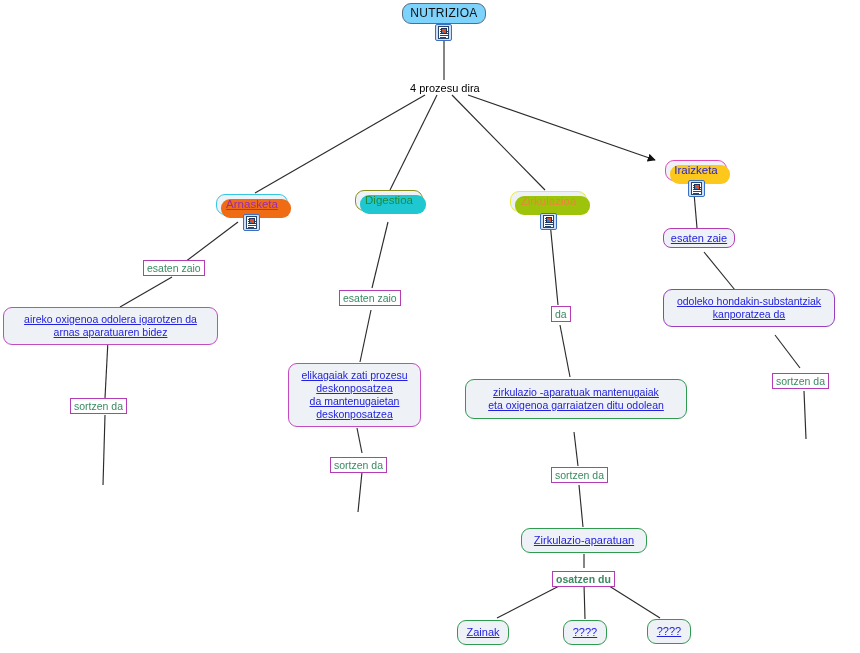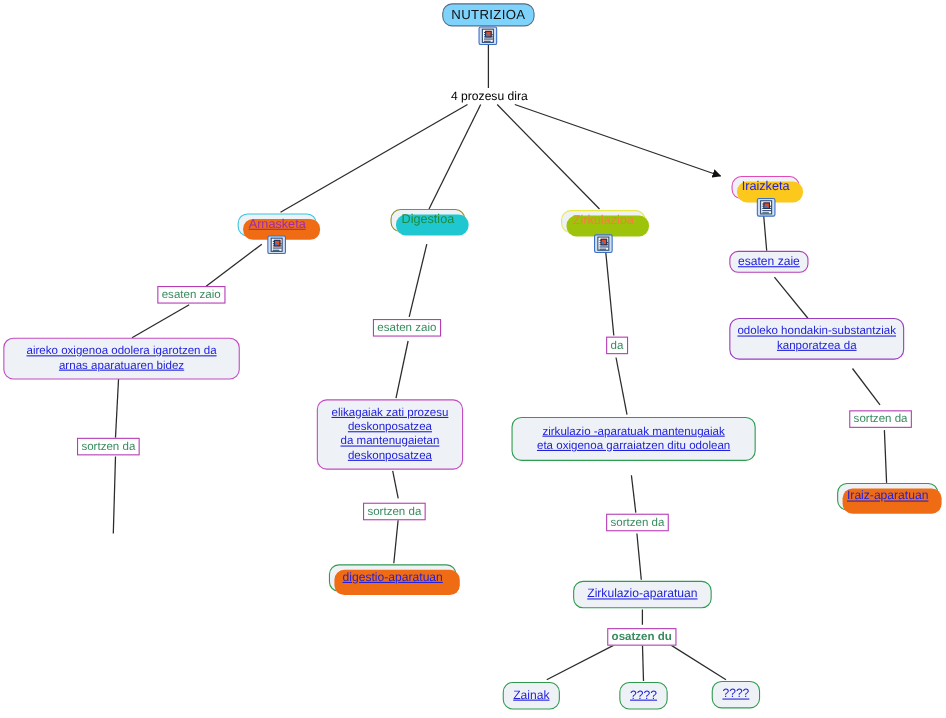"odoleko hondakin-substantziak" div.node { width: 159px -> 172px }
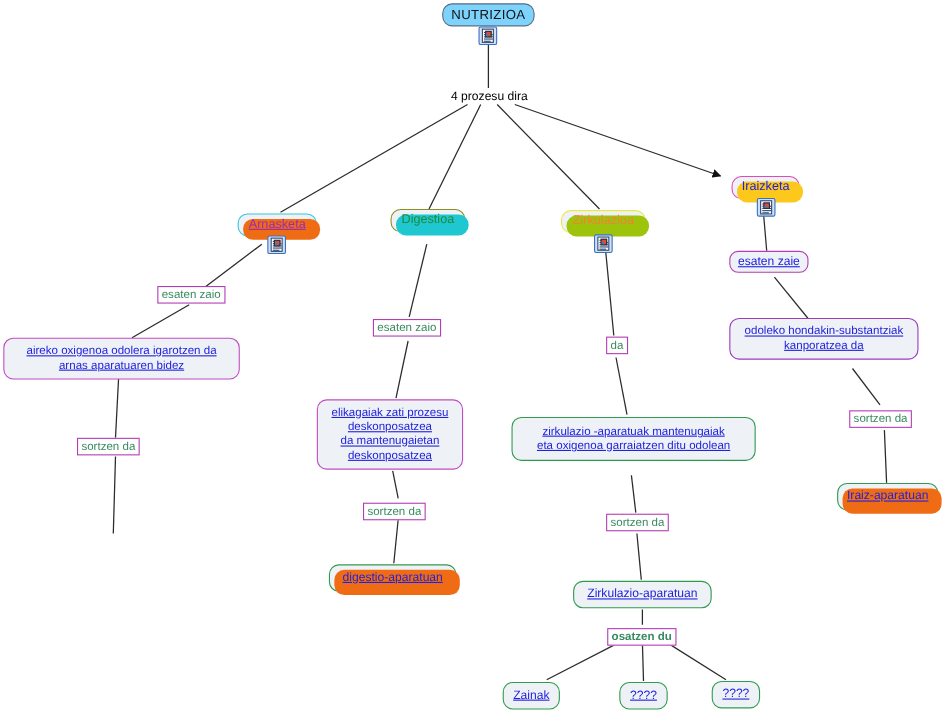"Iraiz-aparatuan" div.node { html: <div> <div></div> <span>Iraiz-aparatuan</span> </div> -> none }
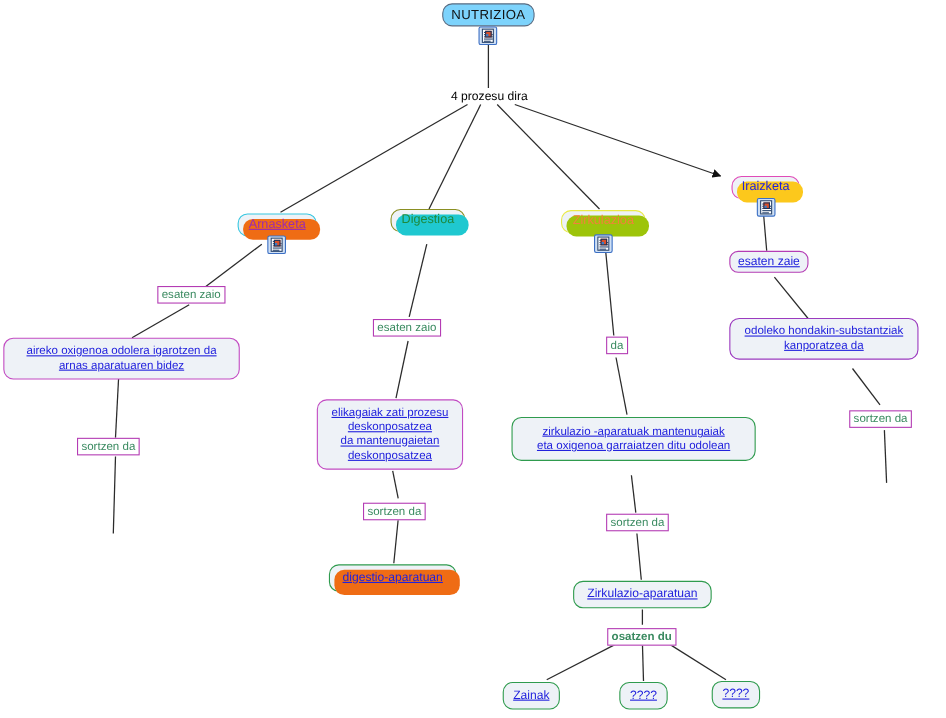"digestio-aparatuan" div.node { html: <div> <div></div> <span>digestio-aparatuan</span> </div> -> none }
